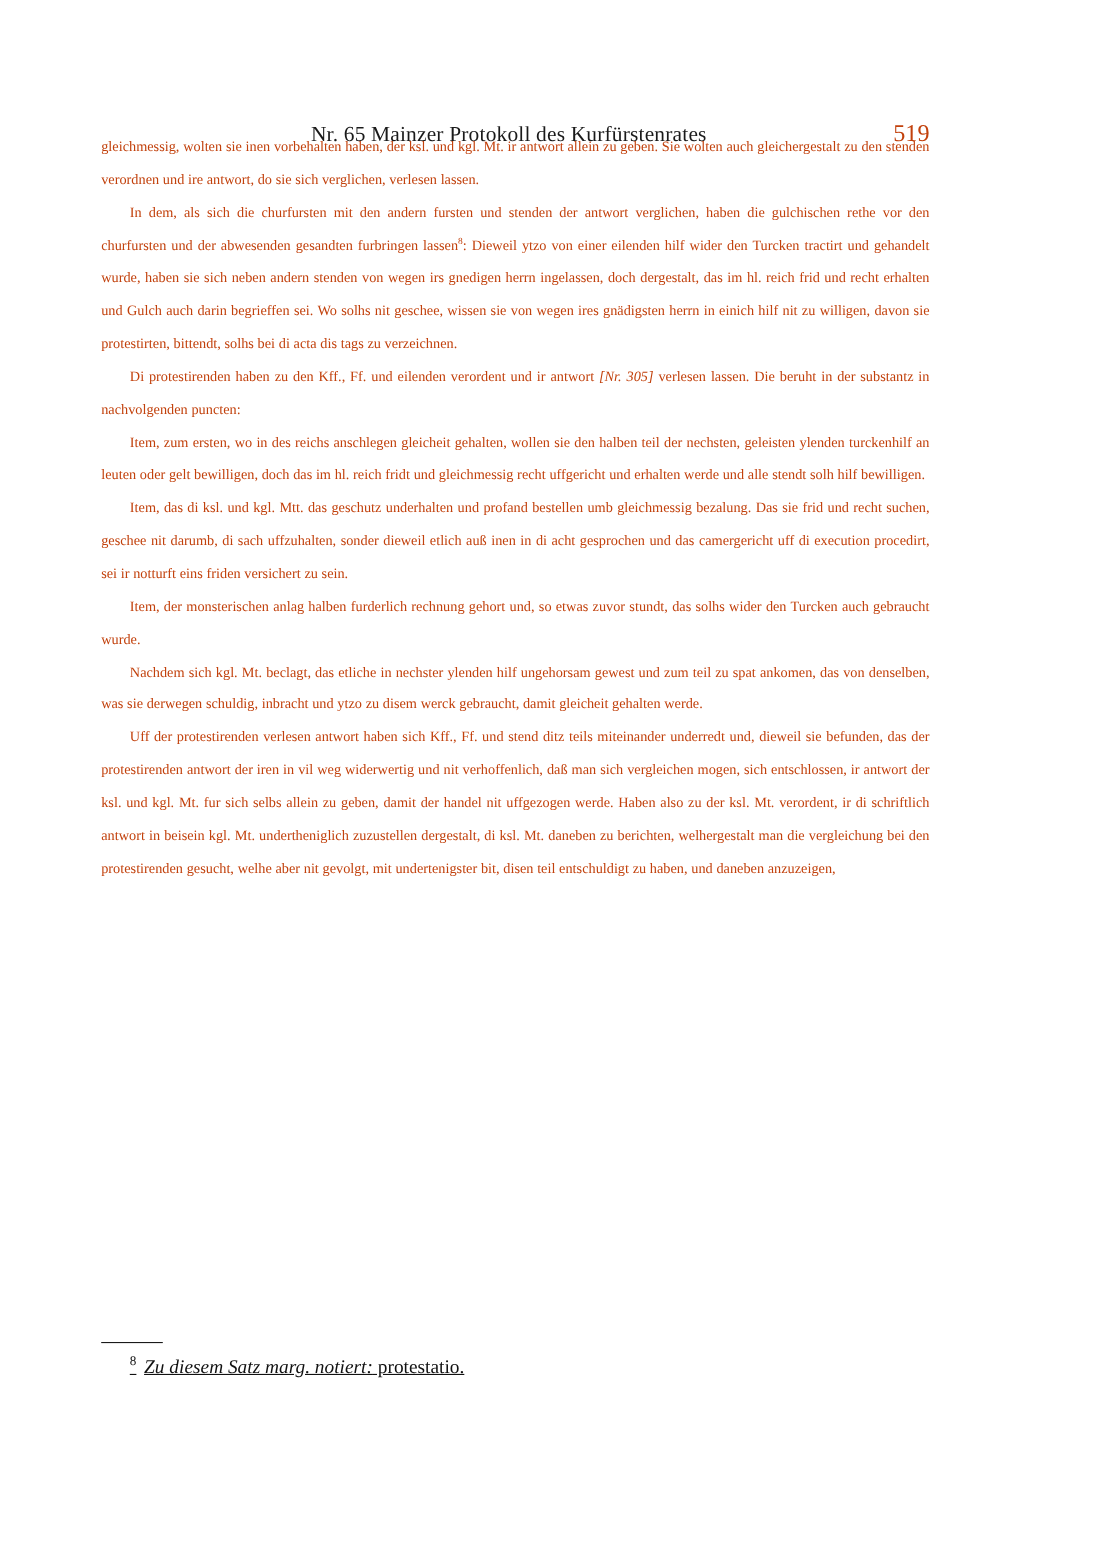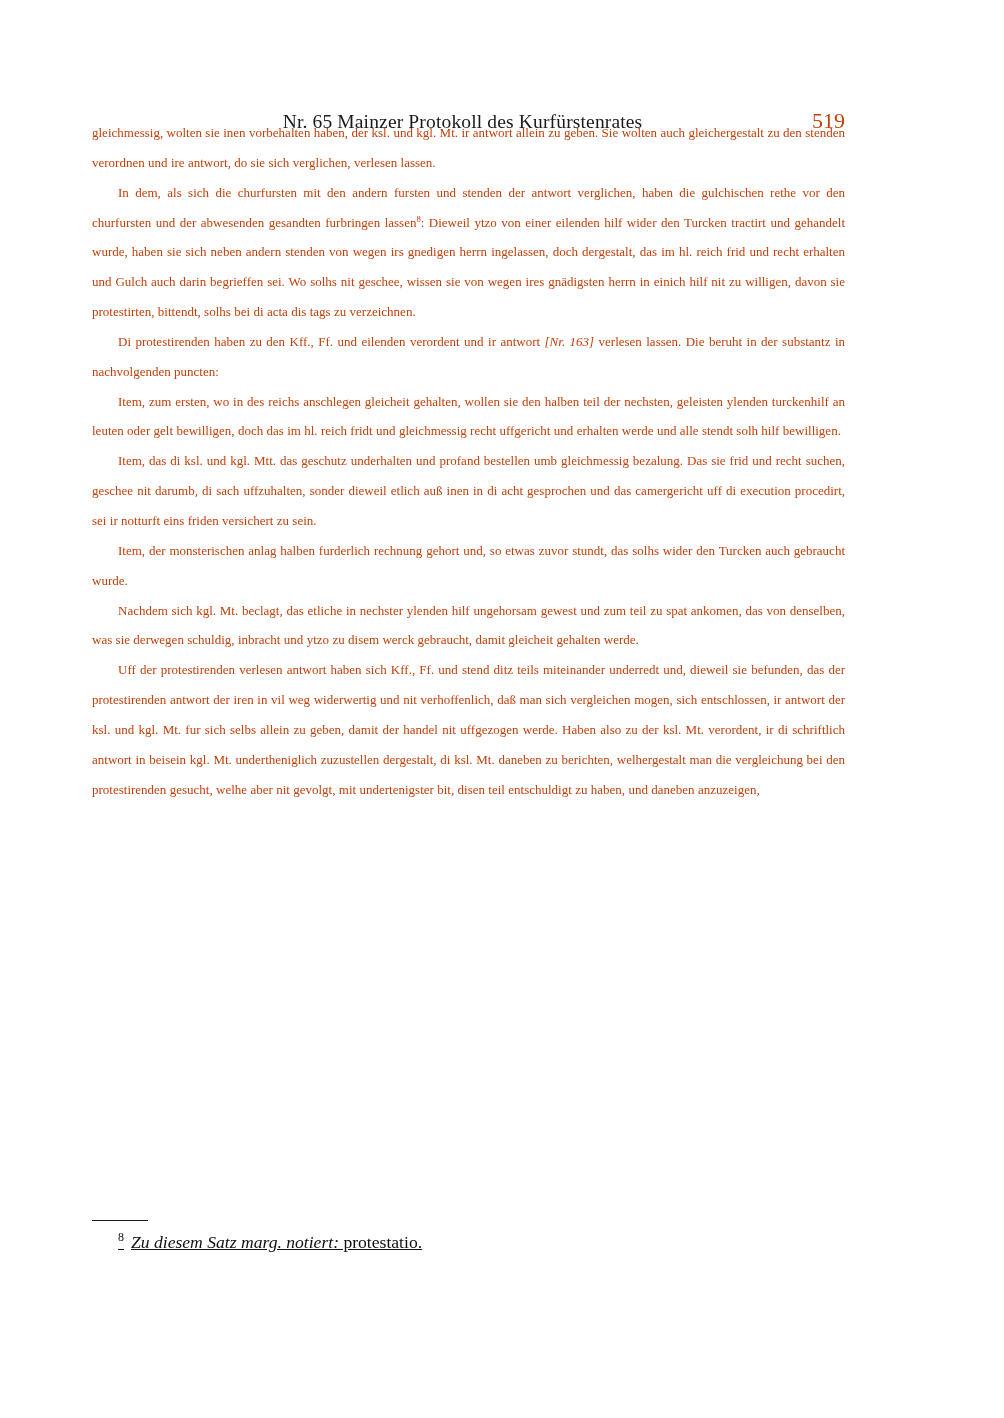"[Nr. 163]" span.it { text: 163 -> 305 }
